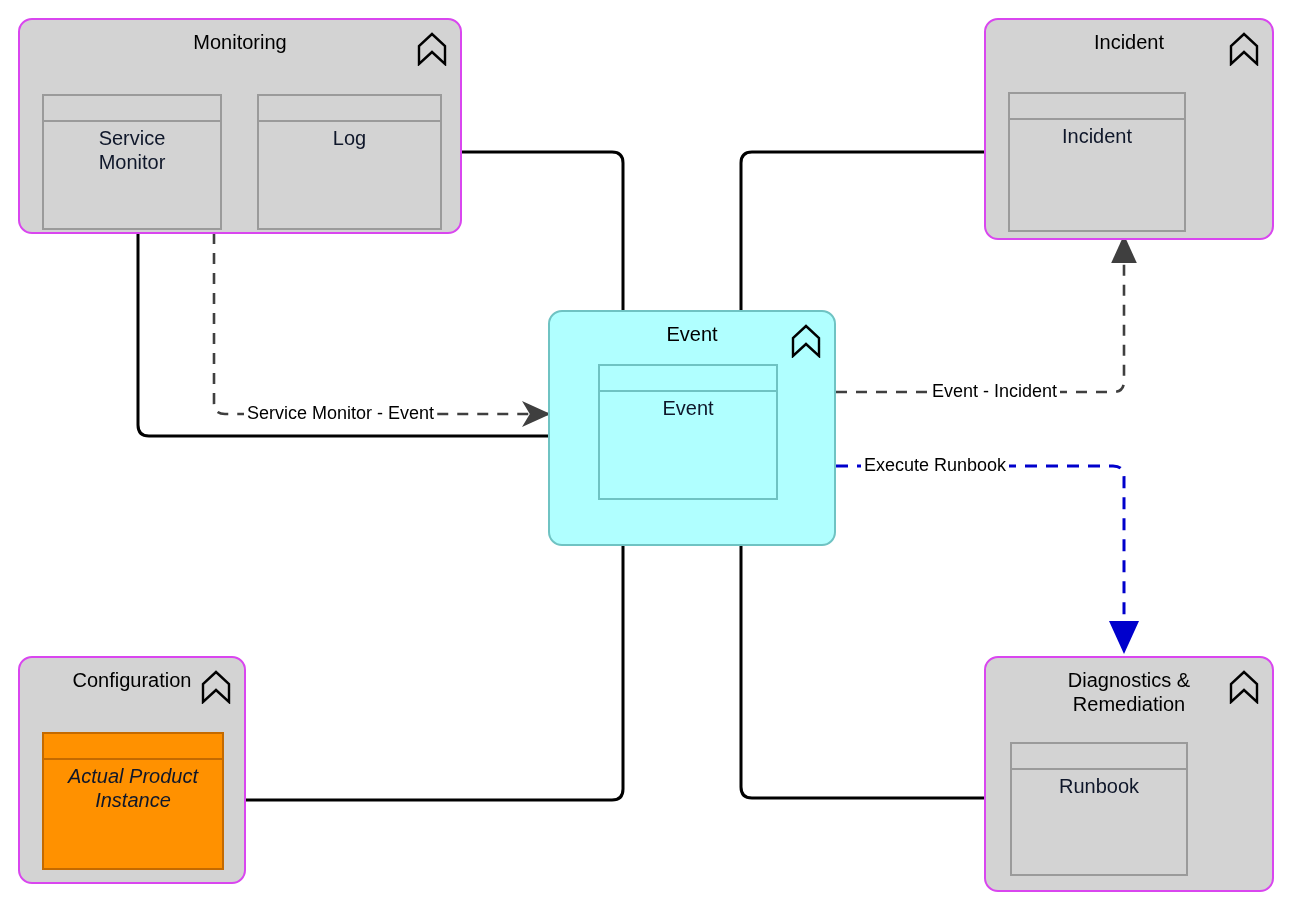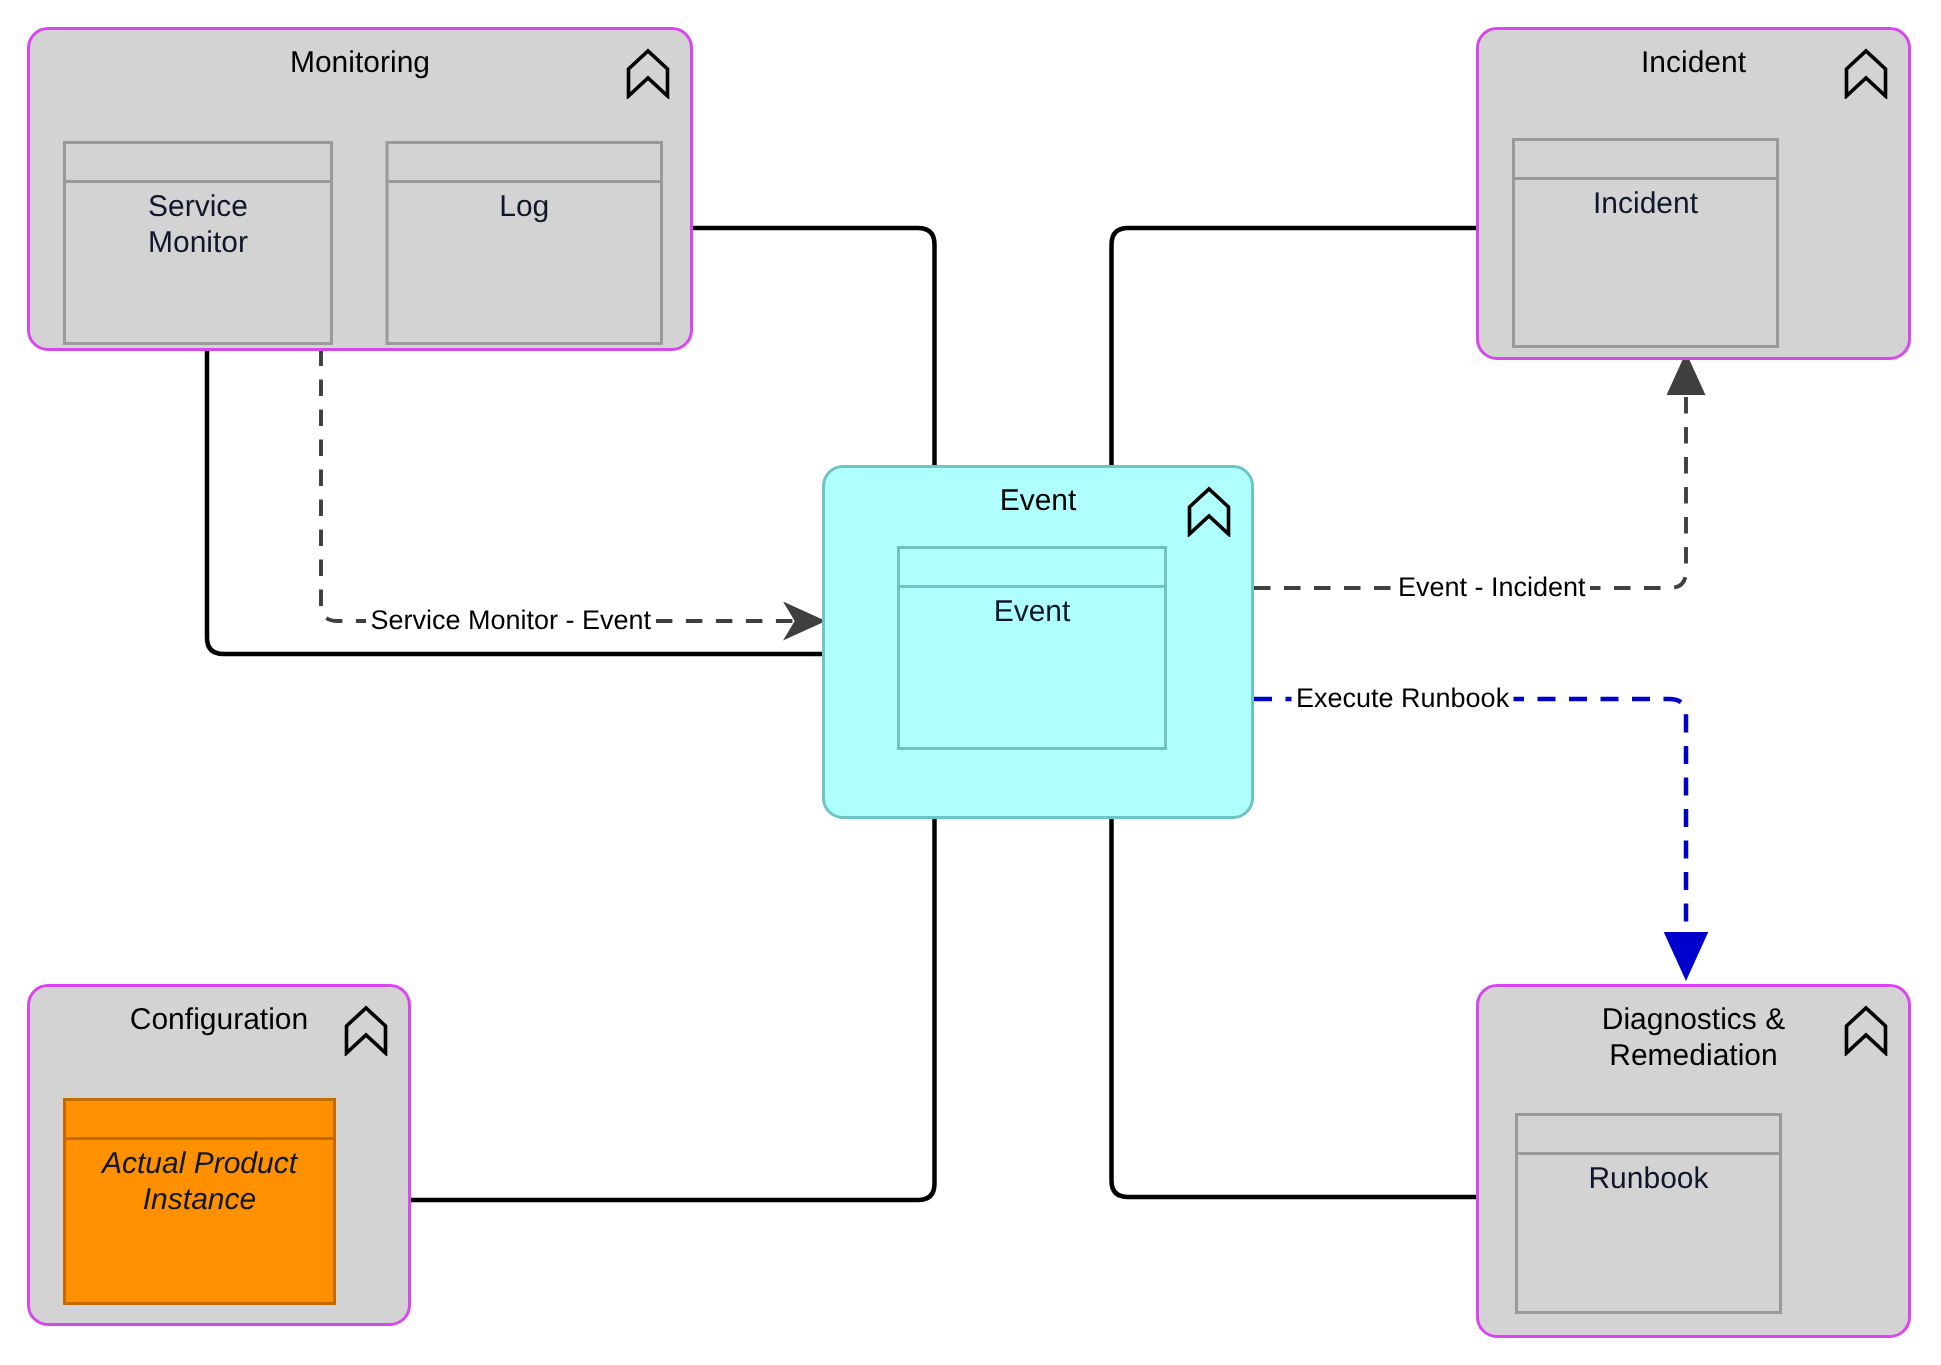"Configuration" div.group-box { width: 256px -> 228px }
